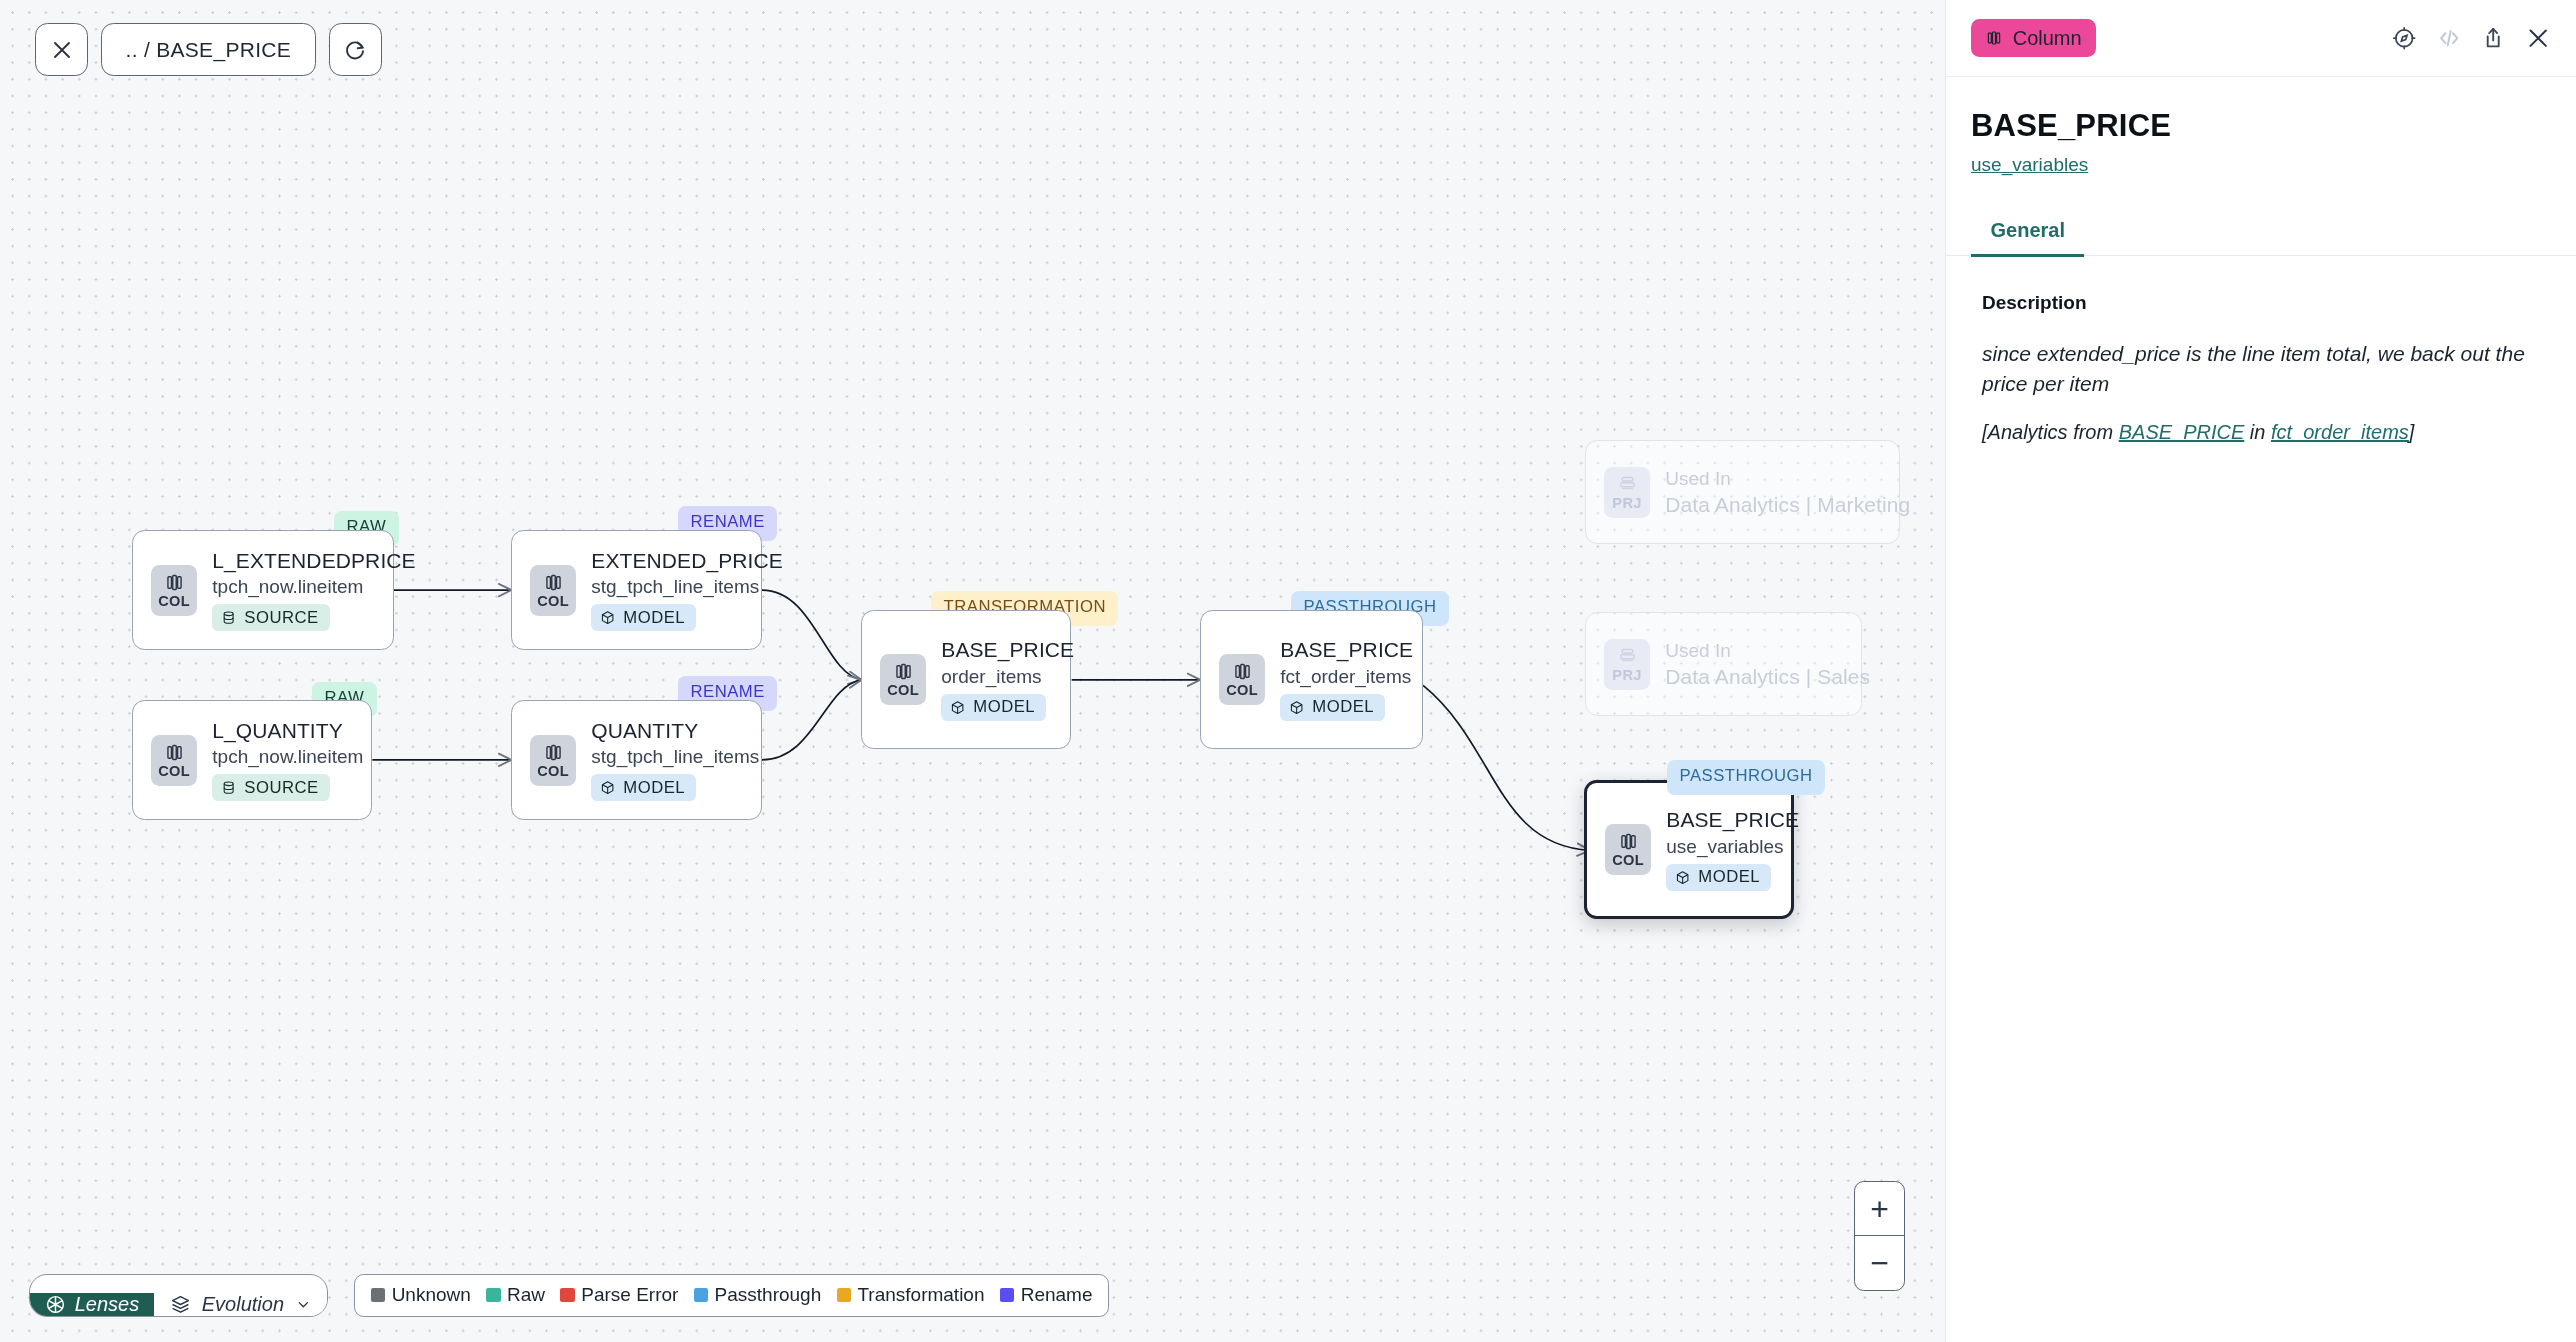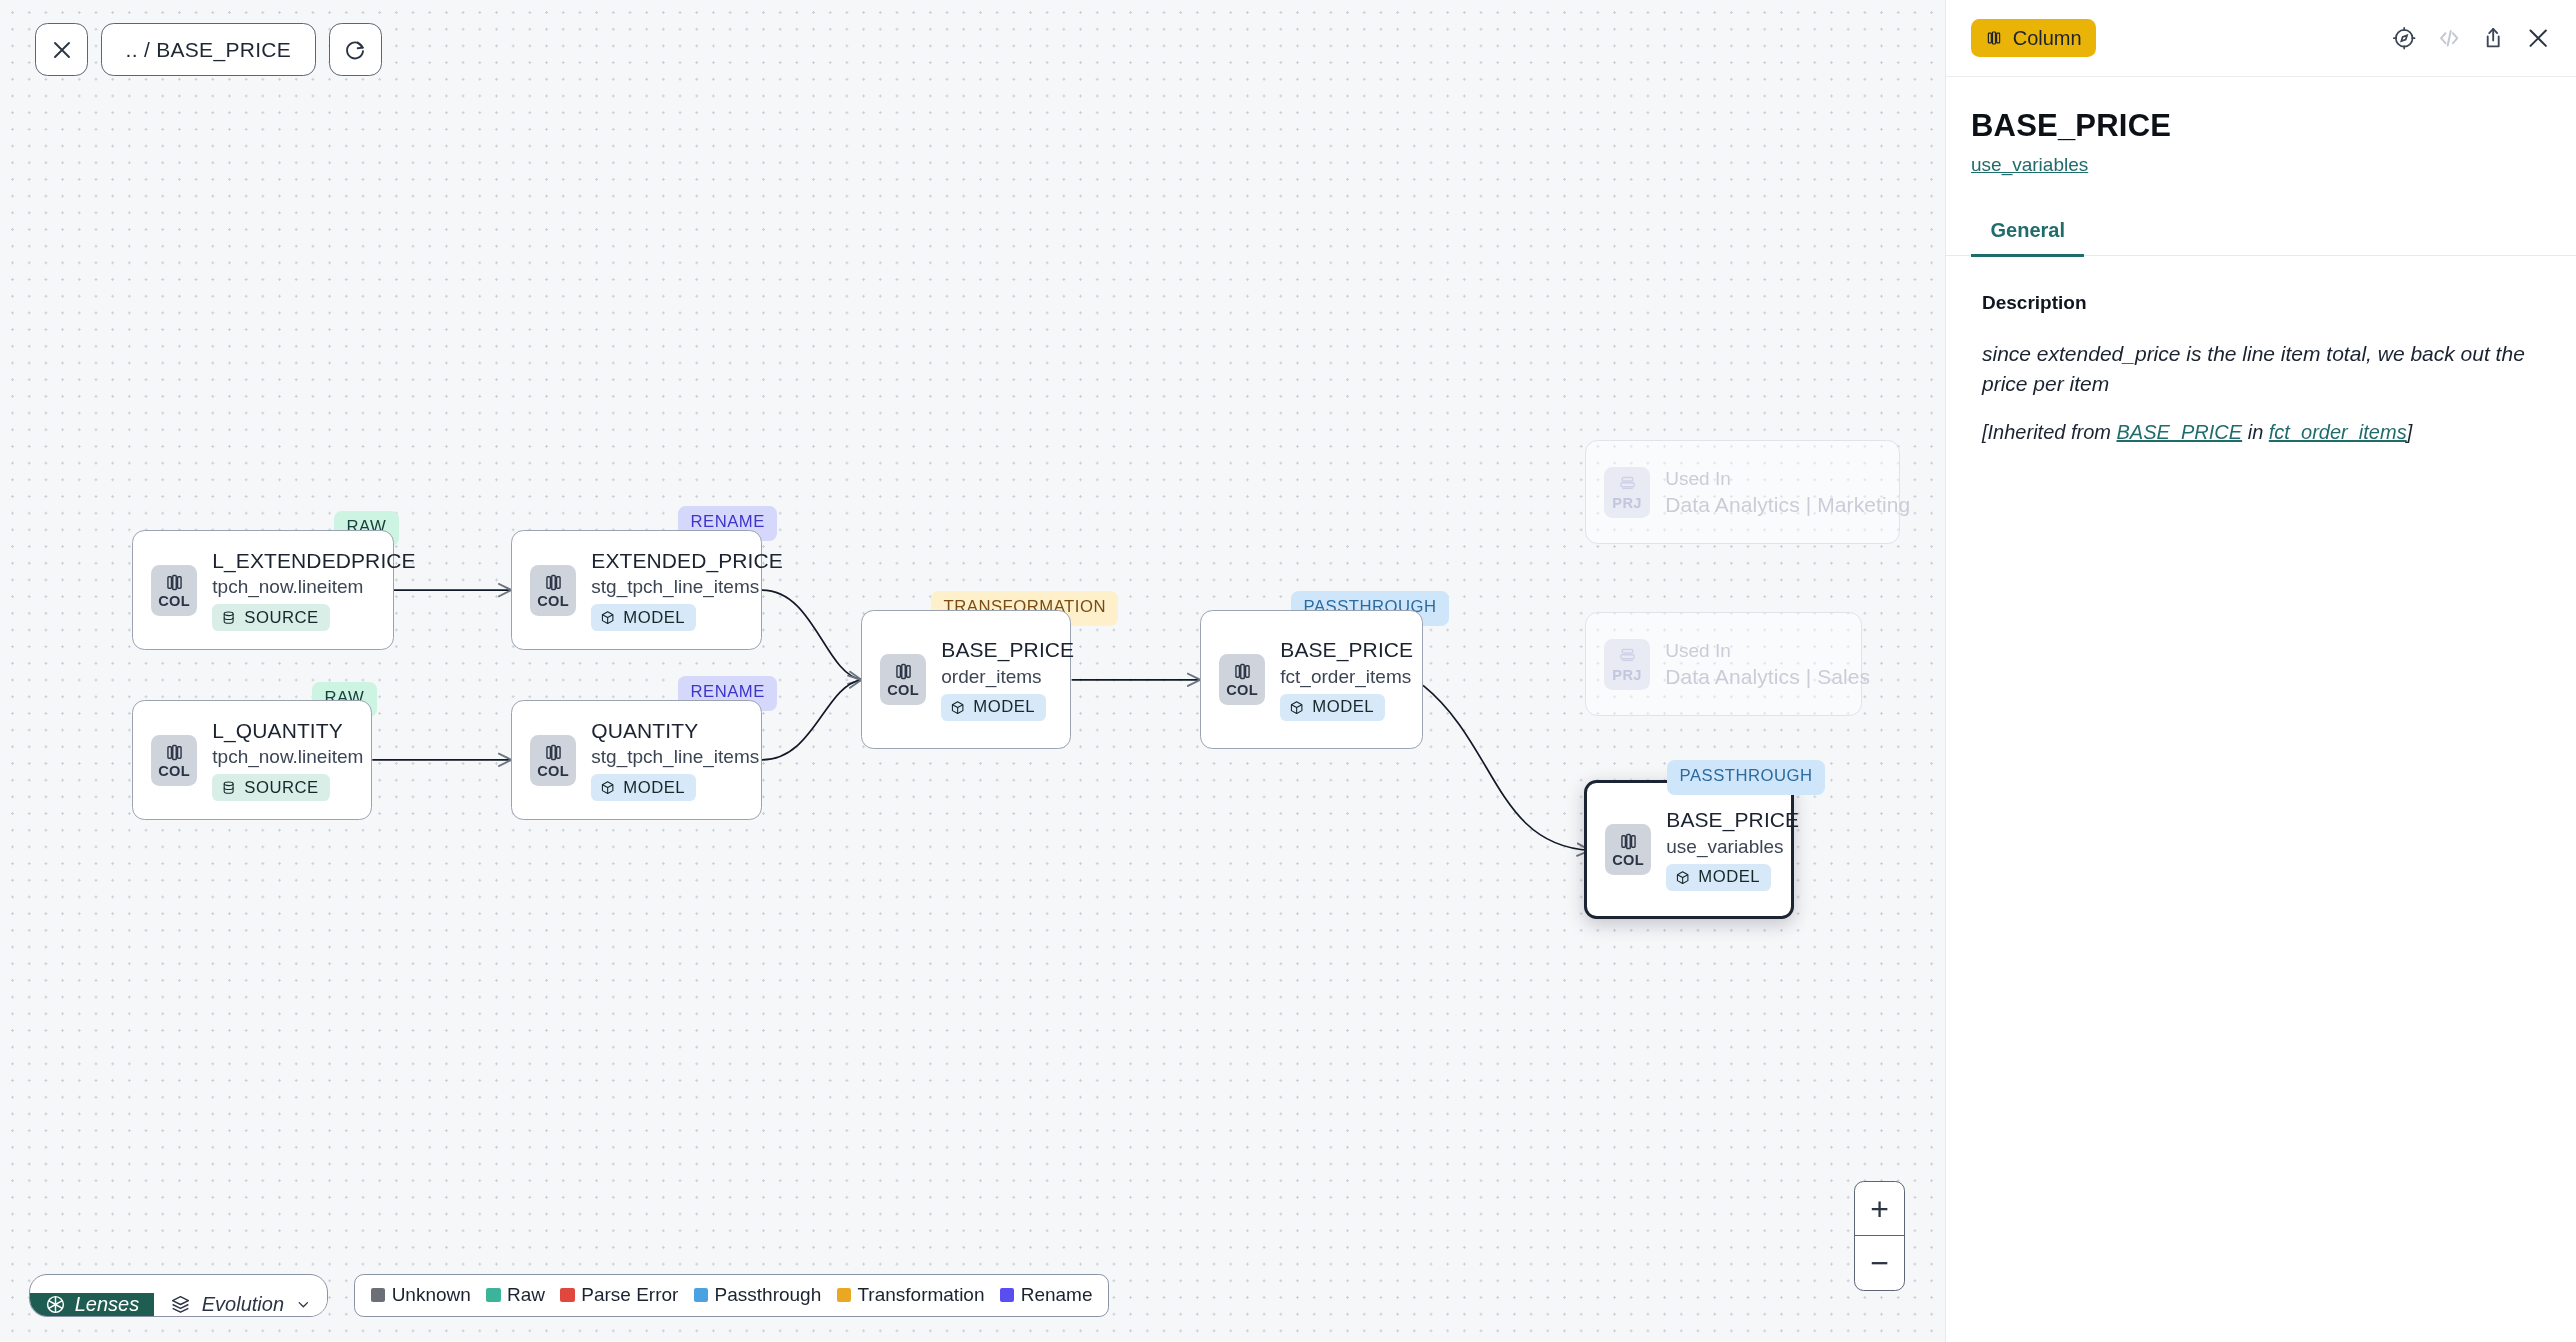"Column" .type-badge { background: #eab308 -> #ec4899 }
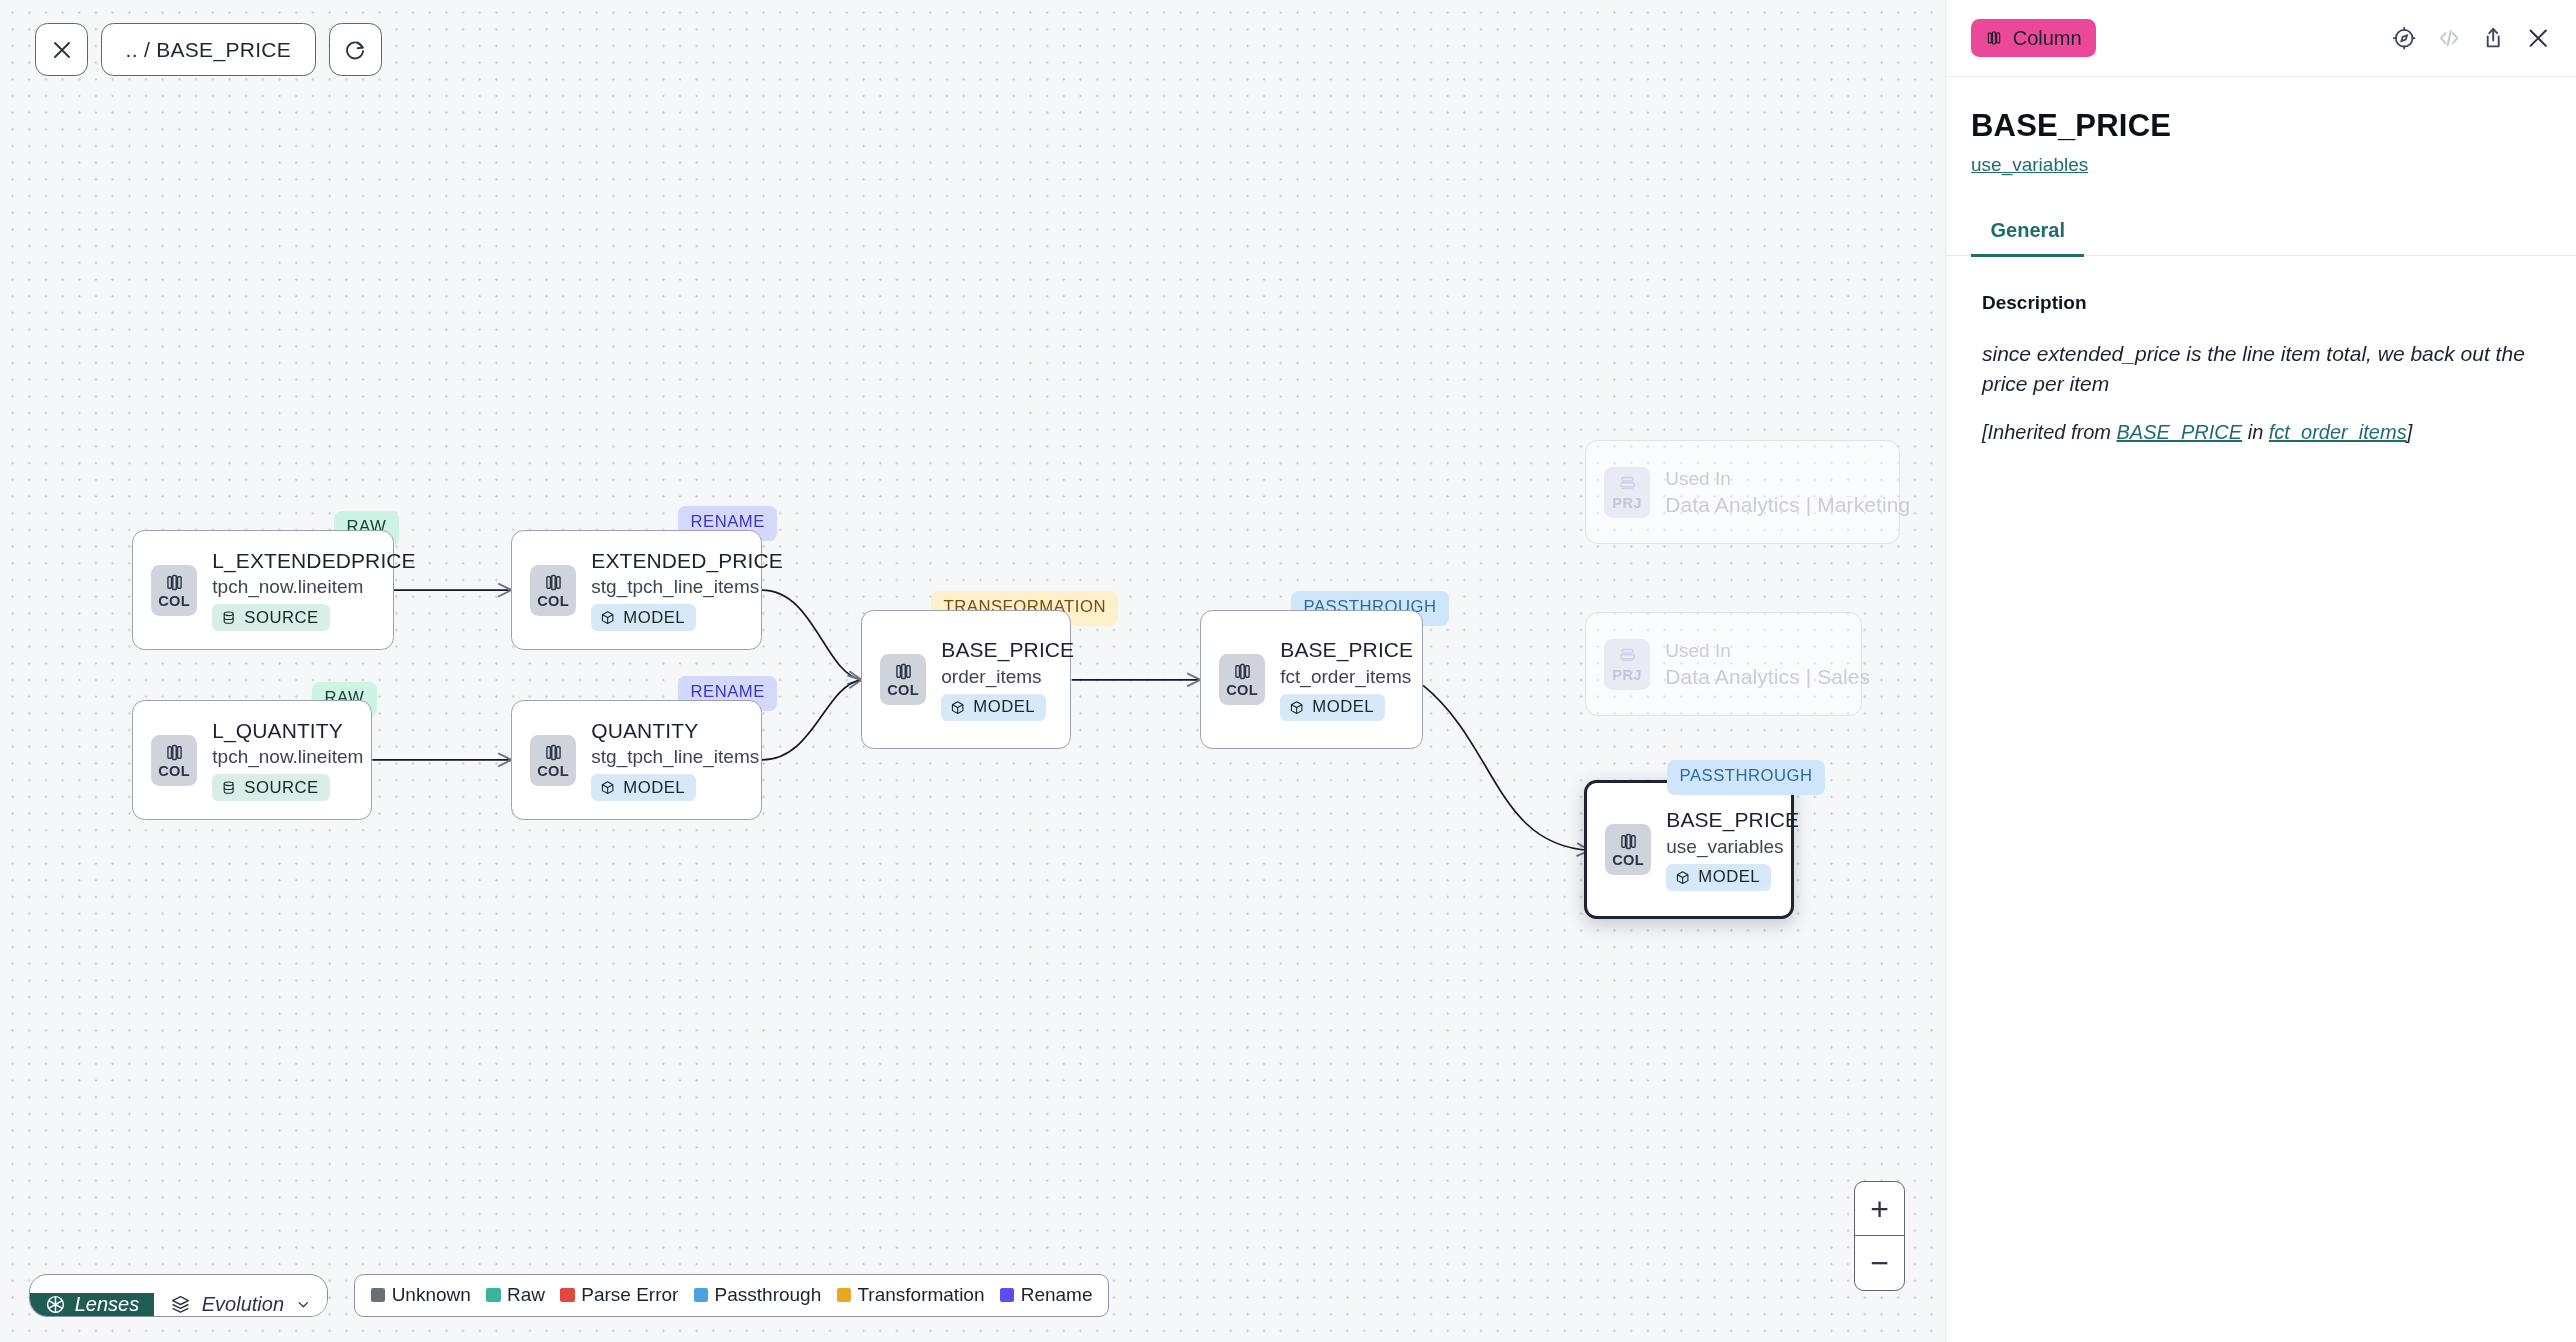"[Inherited from" span { text: Inherited -> Analytics }
